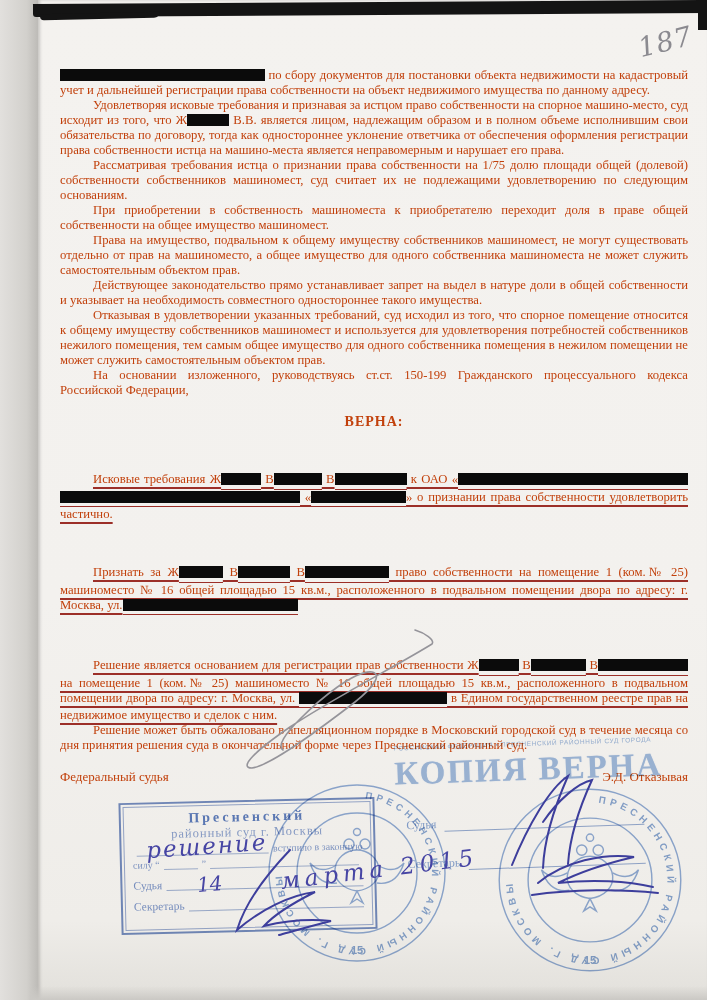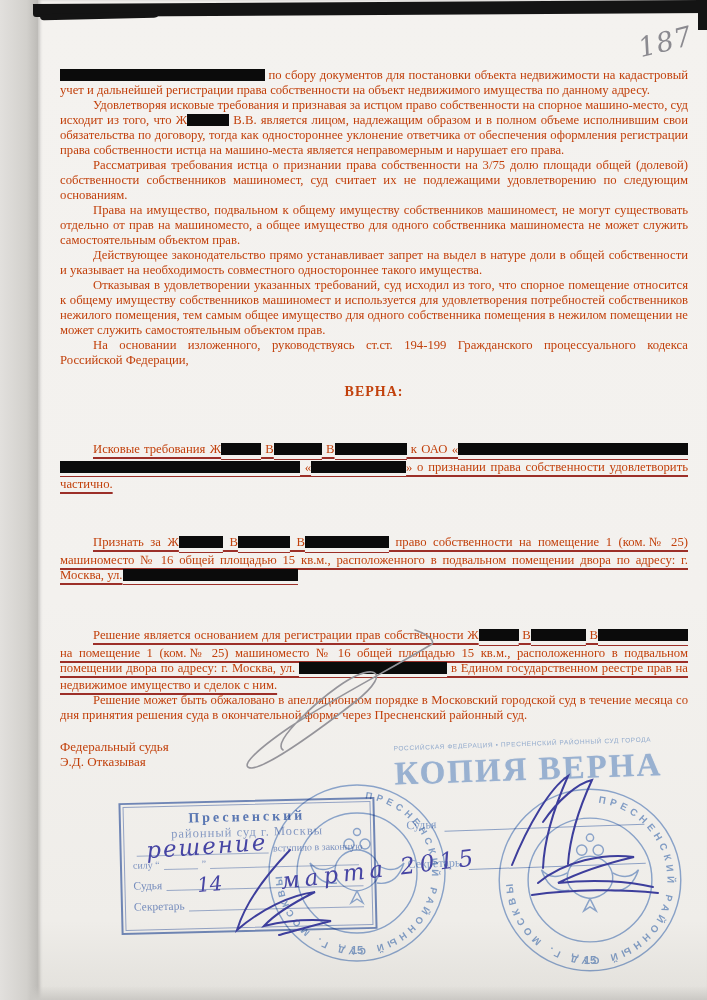"Рассматривая требования истца о" p.para { text: 3/75 -> 1/75 }
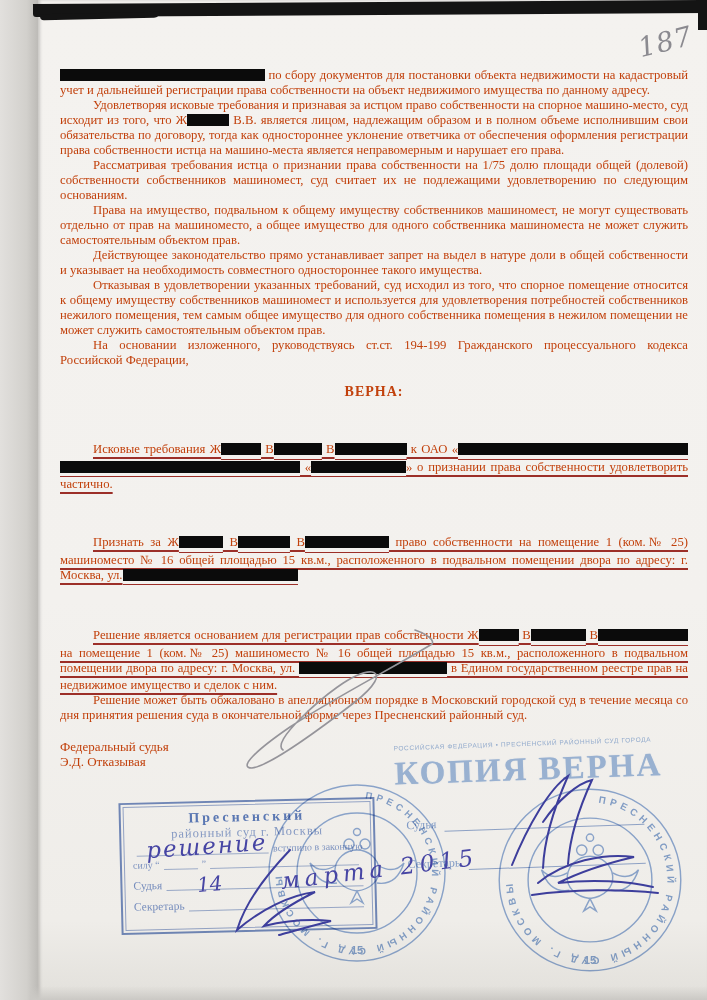"При приобретении в собственность" p.para { html: none -> <p>При приобретении в собственность машиноместа к приобретателю переходит доля в праве общей собственности на общее имущество машиномест.</p> }
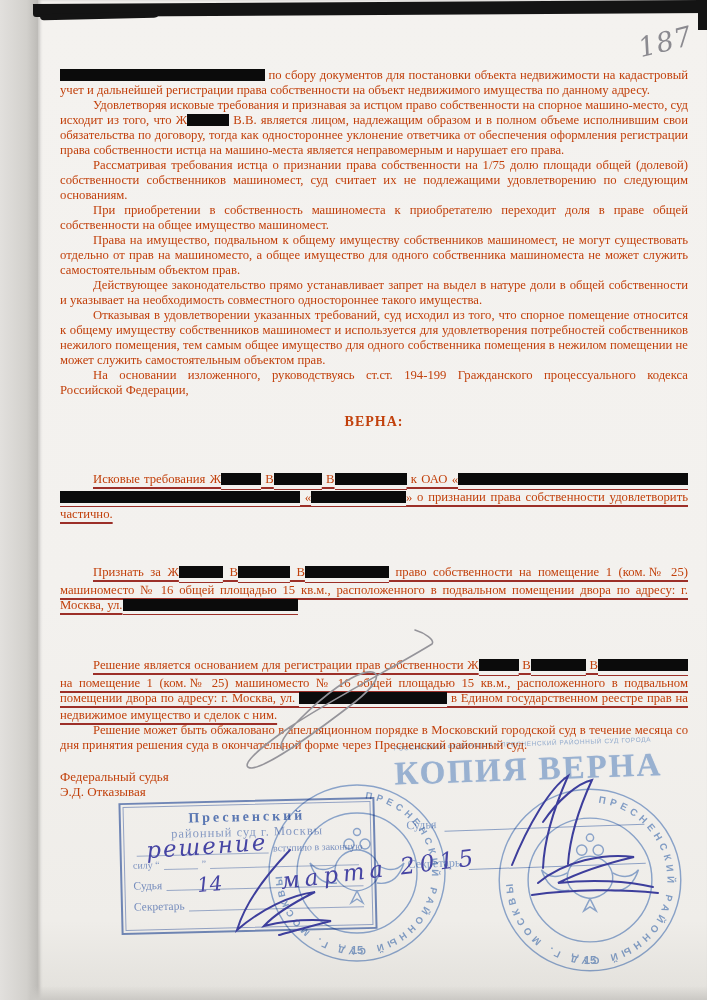"На основании изложенного, руководствуясь" p.para { text: 194-199 -> 150-199 }
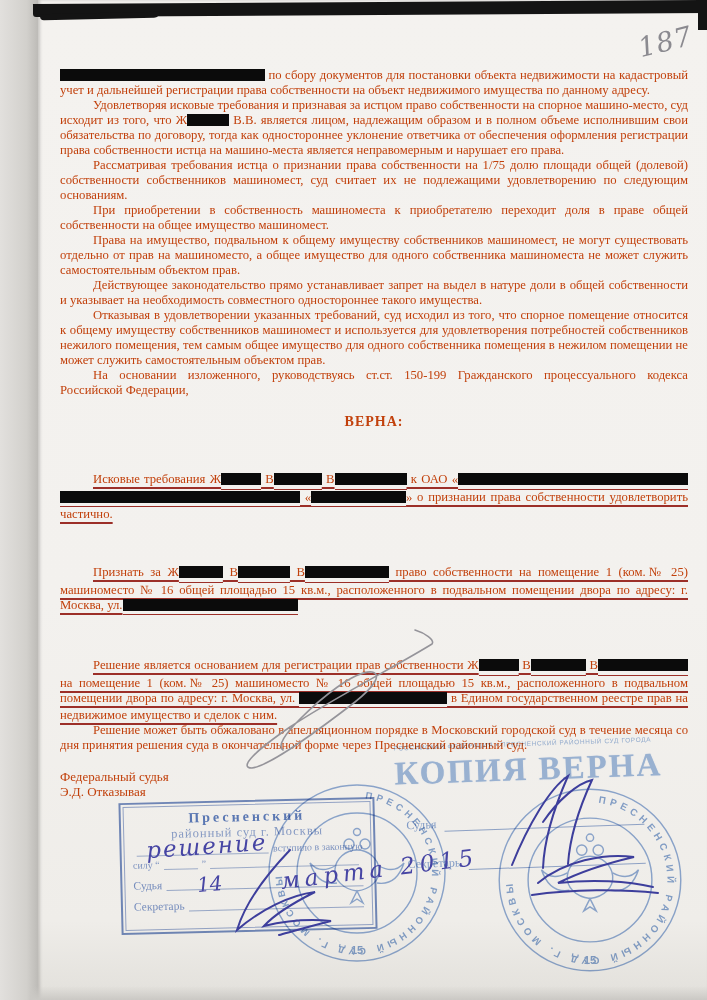"Федеральный судья" .sig-row { flex-direction: column -> none }
